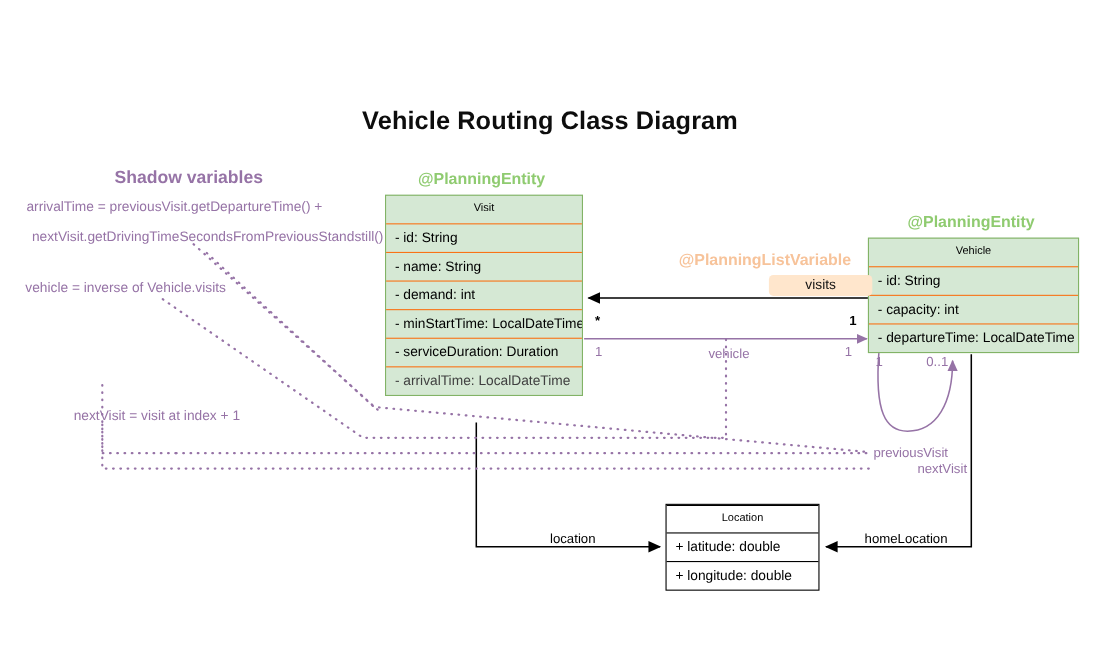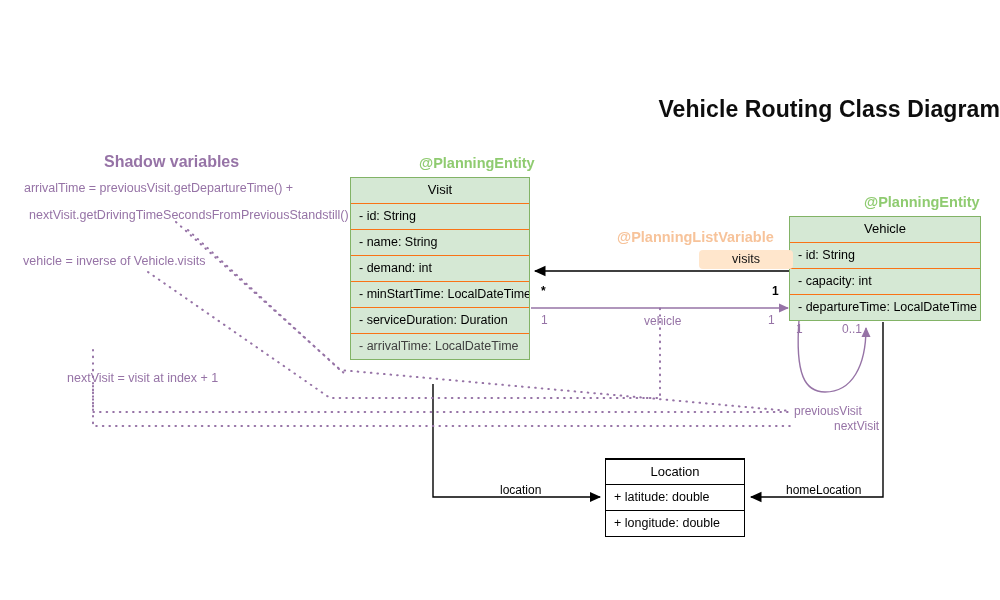"Vehicle Routing Class Diagram" .diagram-title { text-align: right -> center }
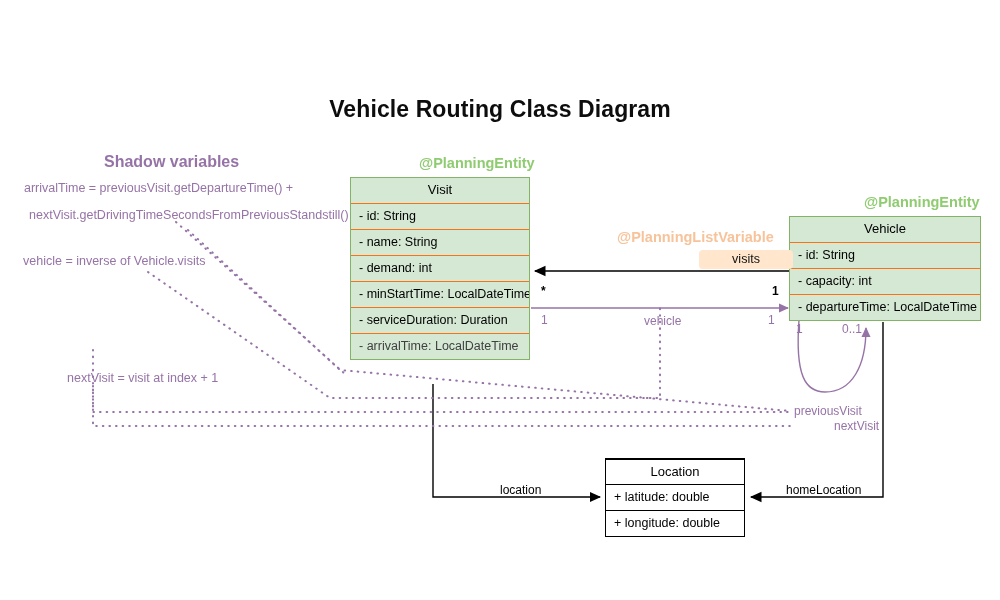"@PlanningEntity" .anno.green { margin-left: 39px -> none }
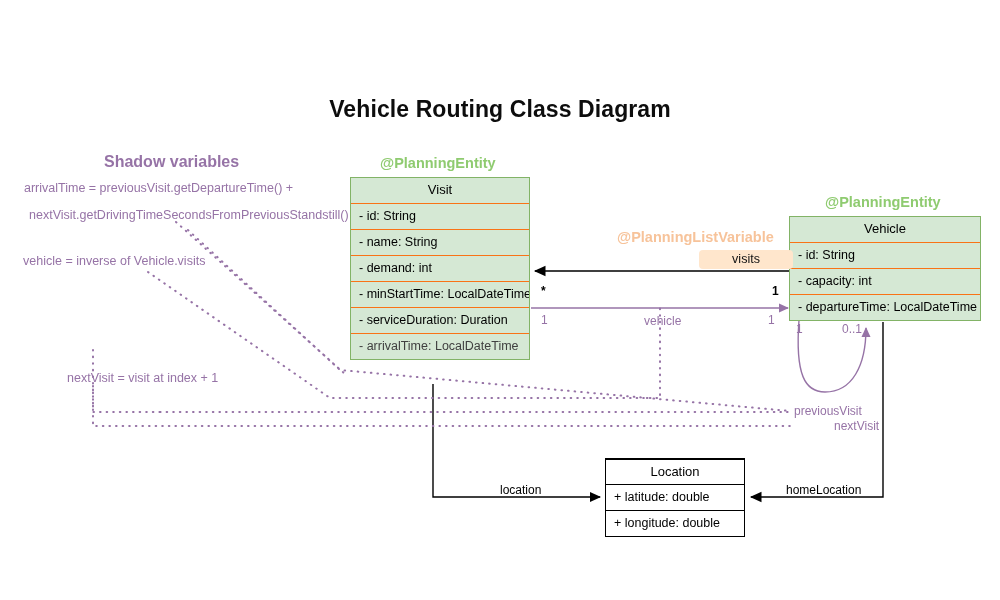"Visit" .umlrow.head { font-size: 13px -> 10px }
